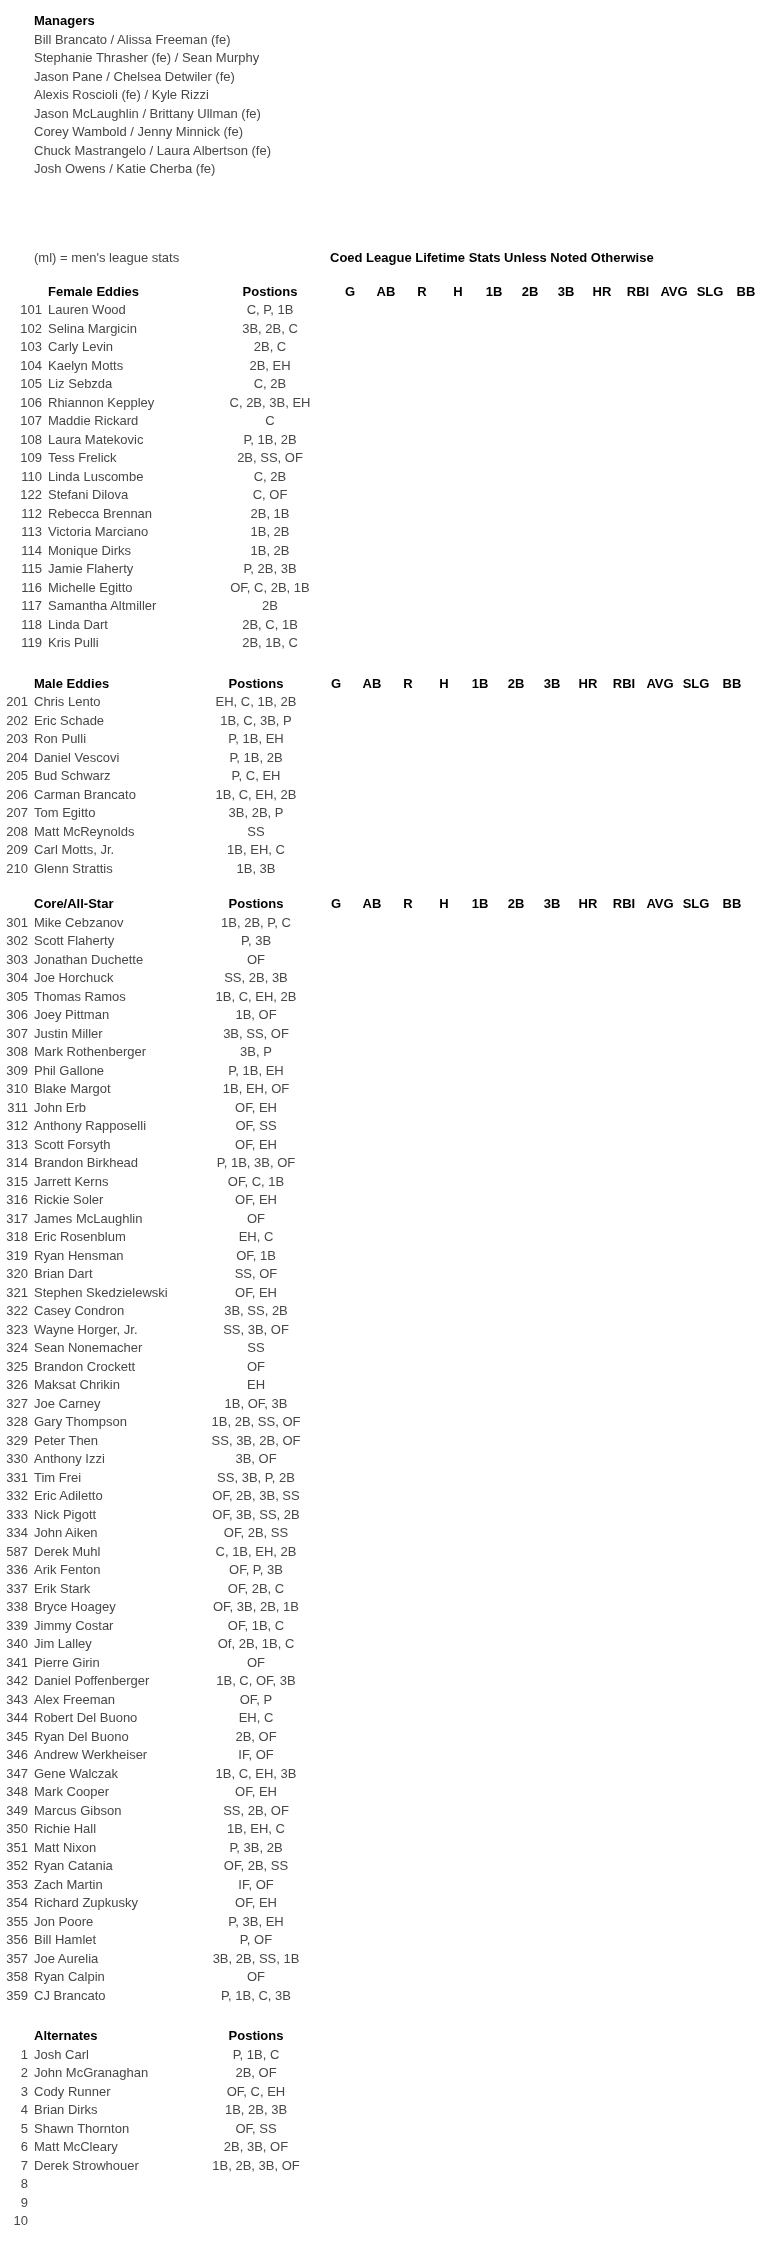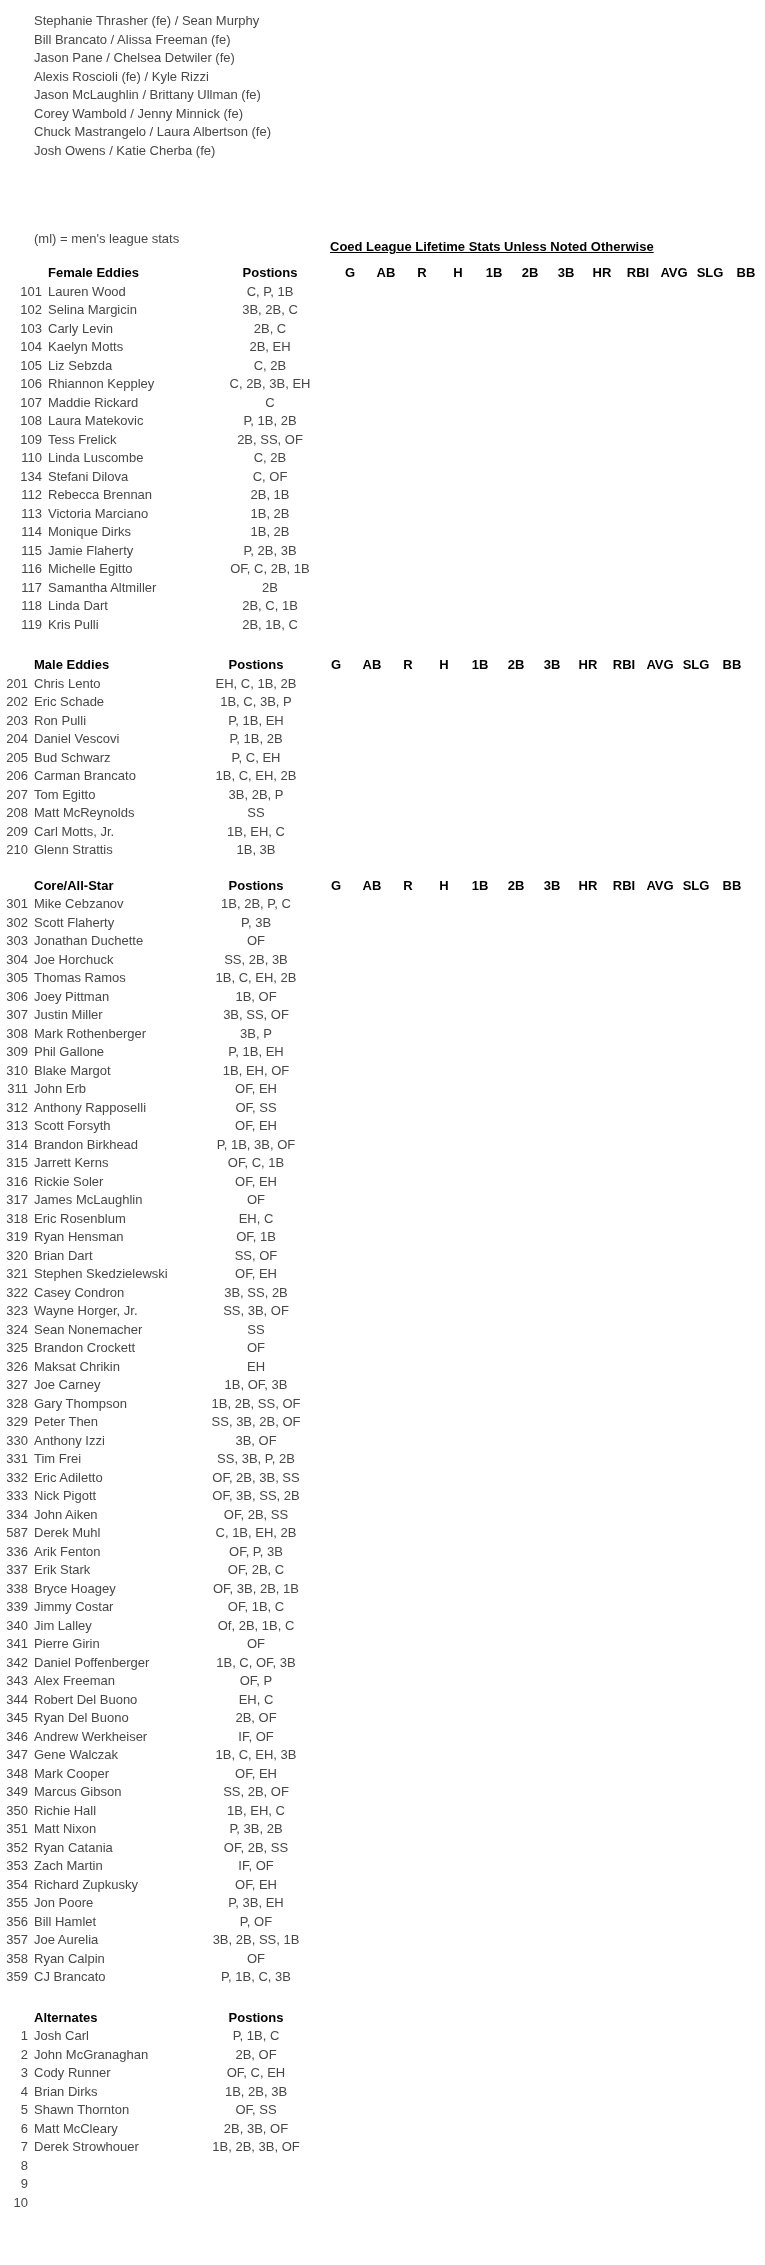"Managers" div.managers-title { html: none -> <div>Managers</div> }
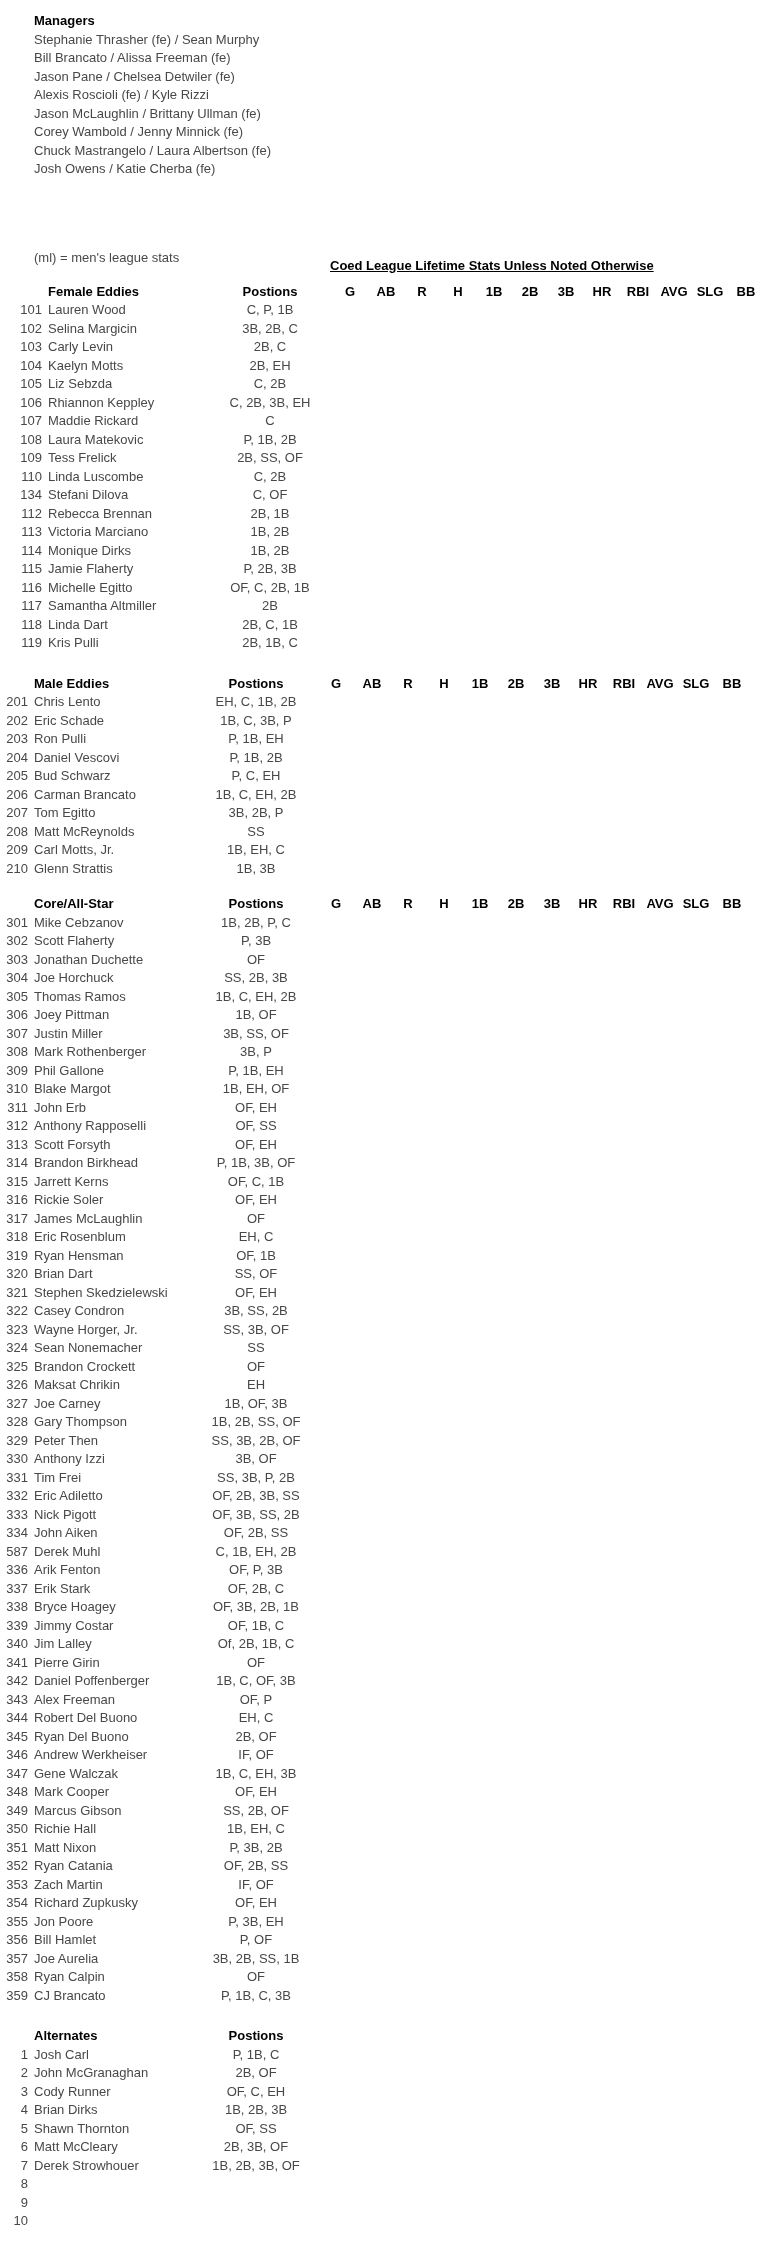"Stephanie Thrasher (fe) / Sean" div.manager-line { order: before "Bill Brancato / Alissa Freeman" -> after "Bill Brancato / Alissa Freeman" }
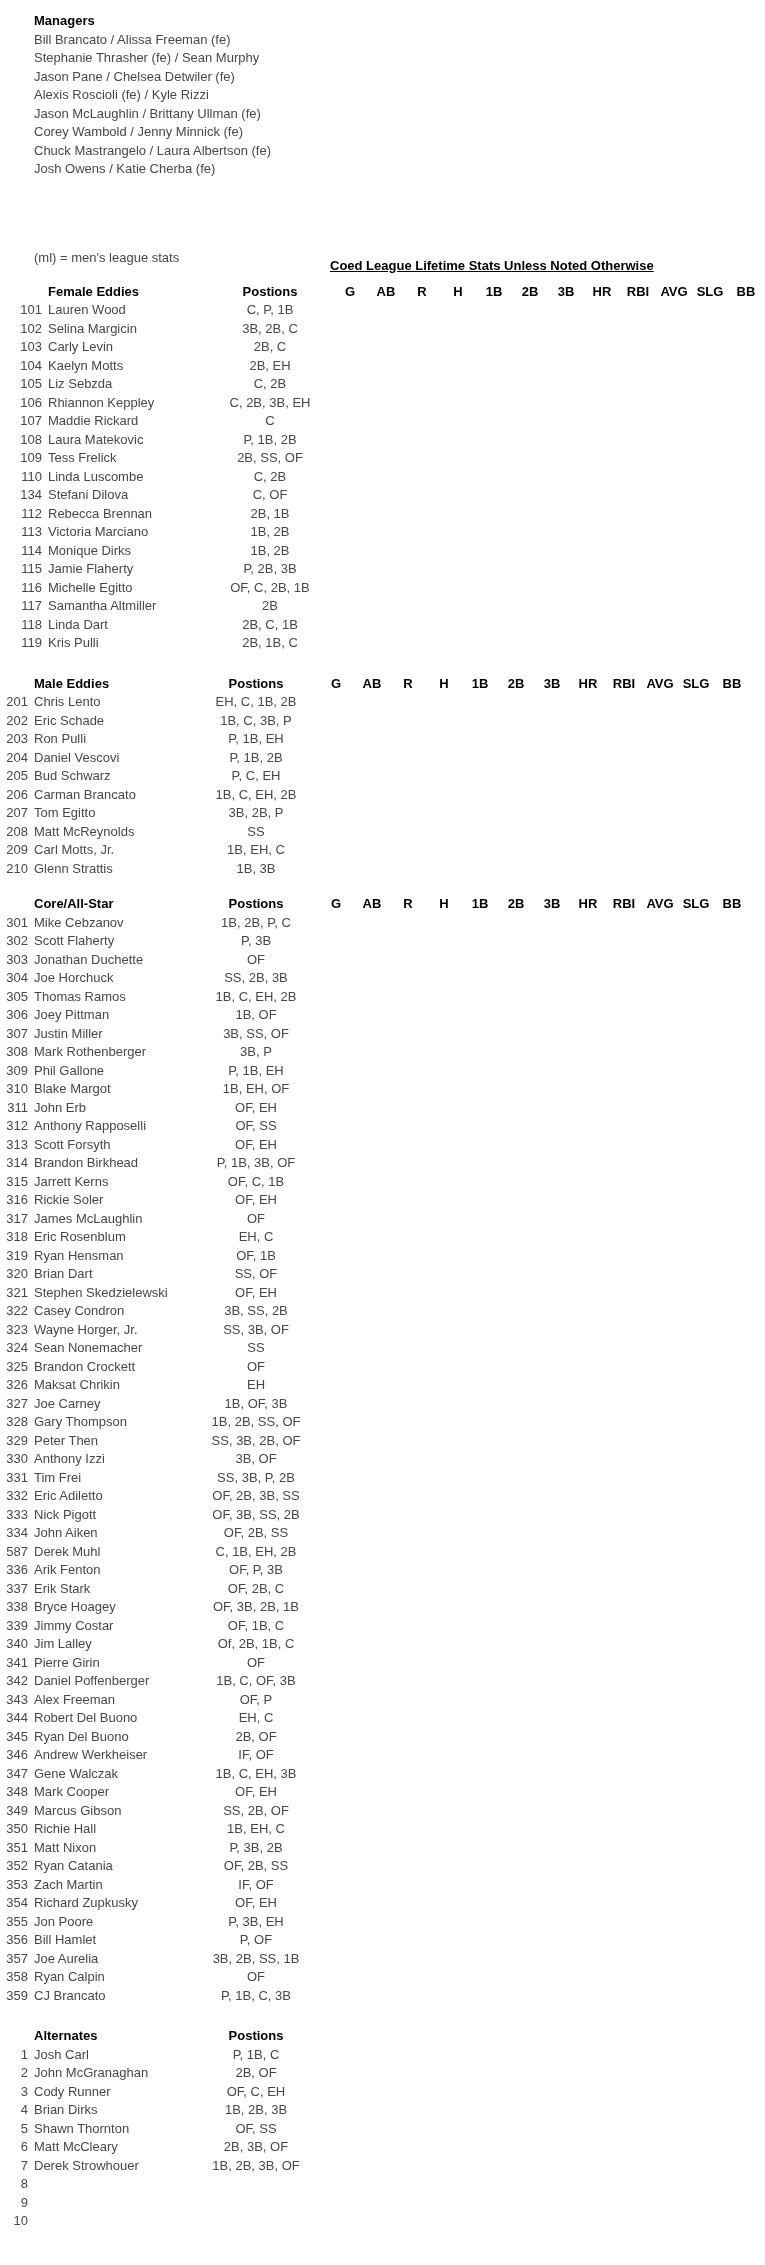"Coed League Lifetime Stats Unless" .stats-banner { text-decoration: underline -> none; top: 8px -> 0 }
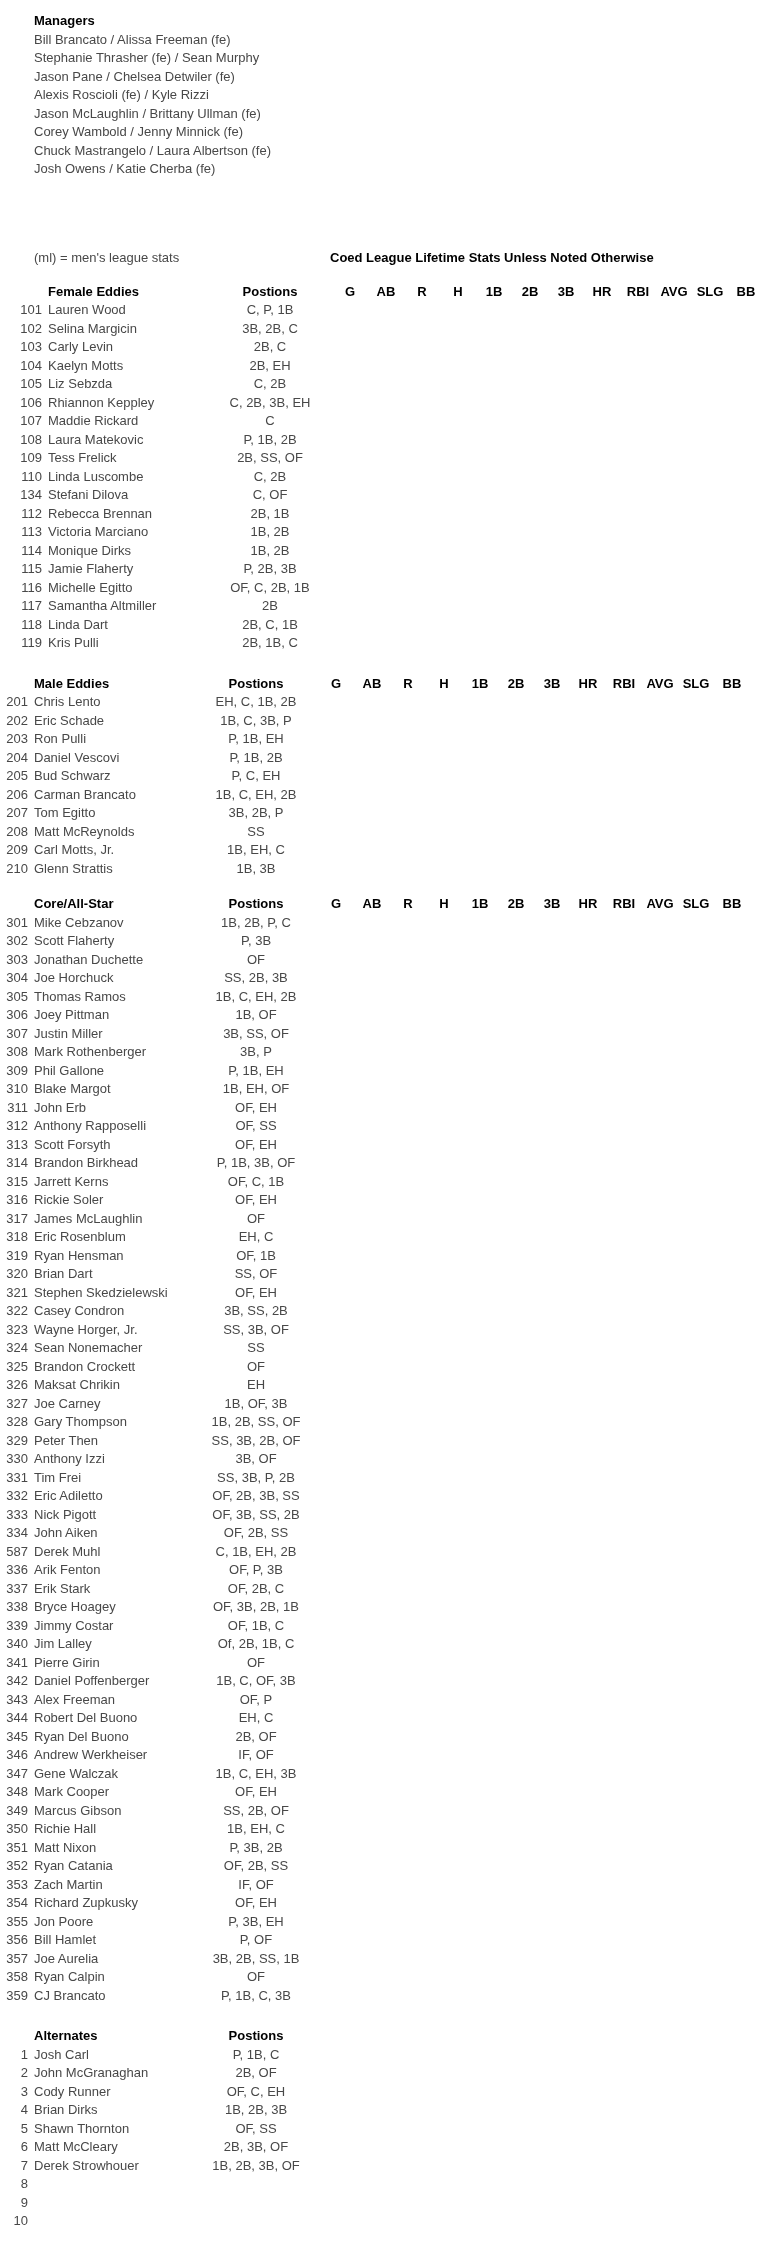"134" div.c-num { text: 134 -> 122 }
